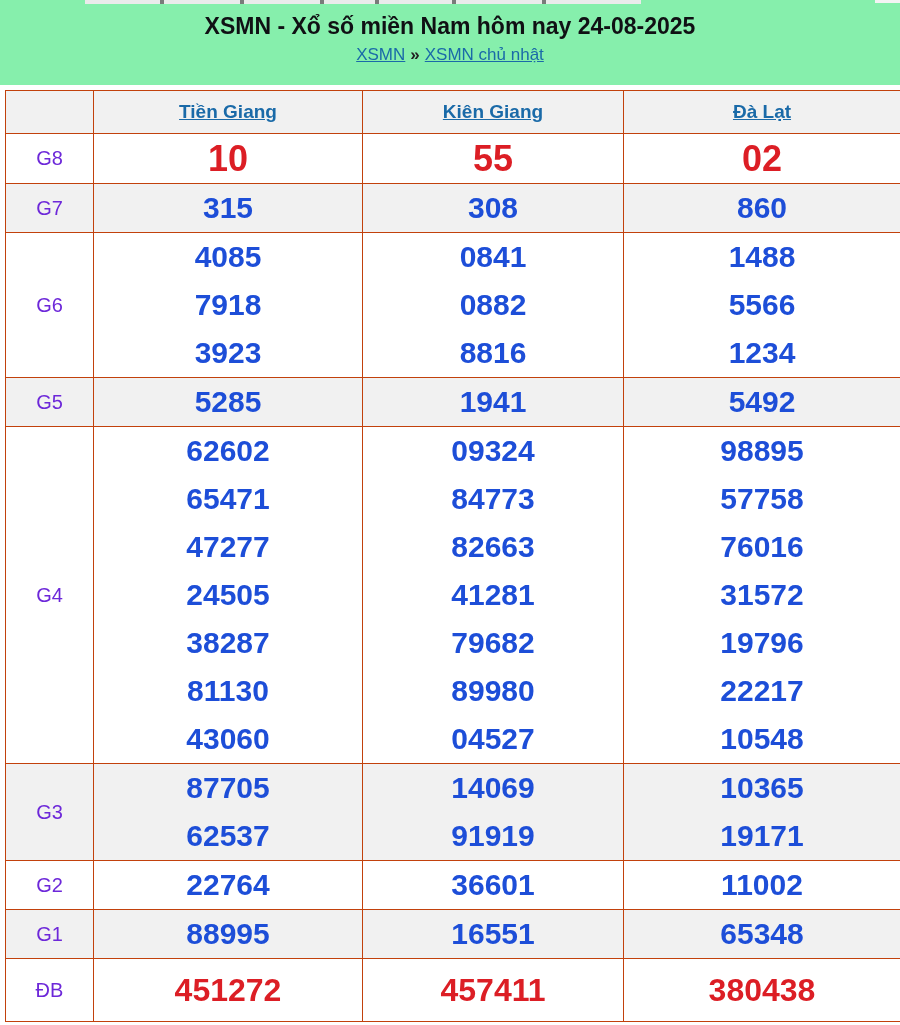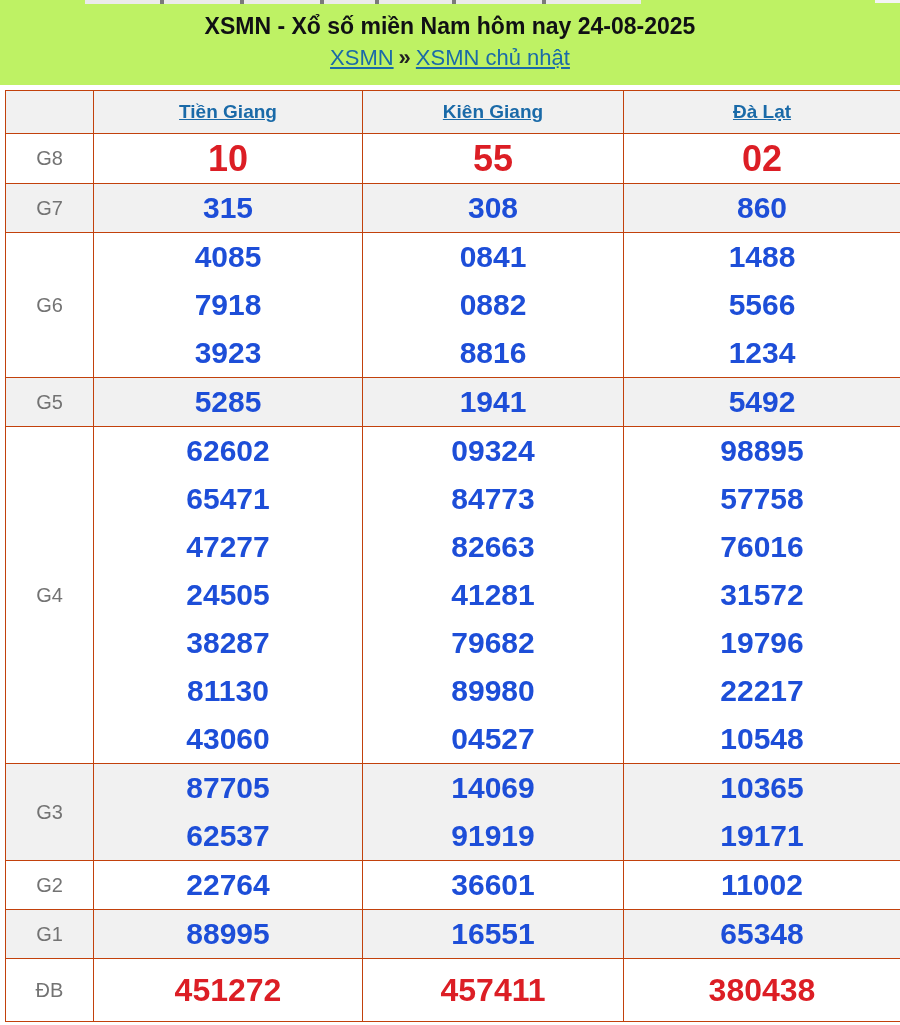"XSMN - Xổ số miền" .banner { background: #bef264 -> #86efac }
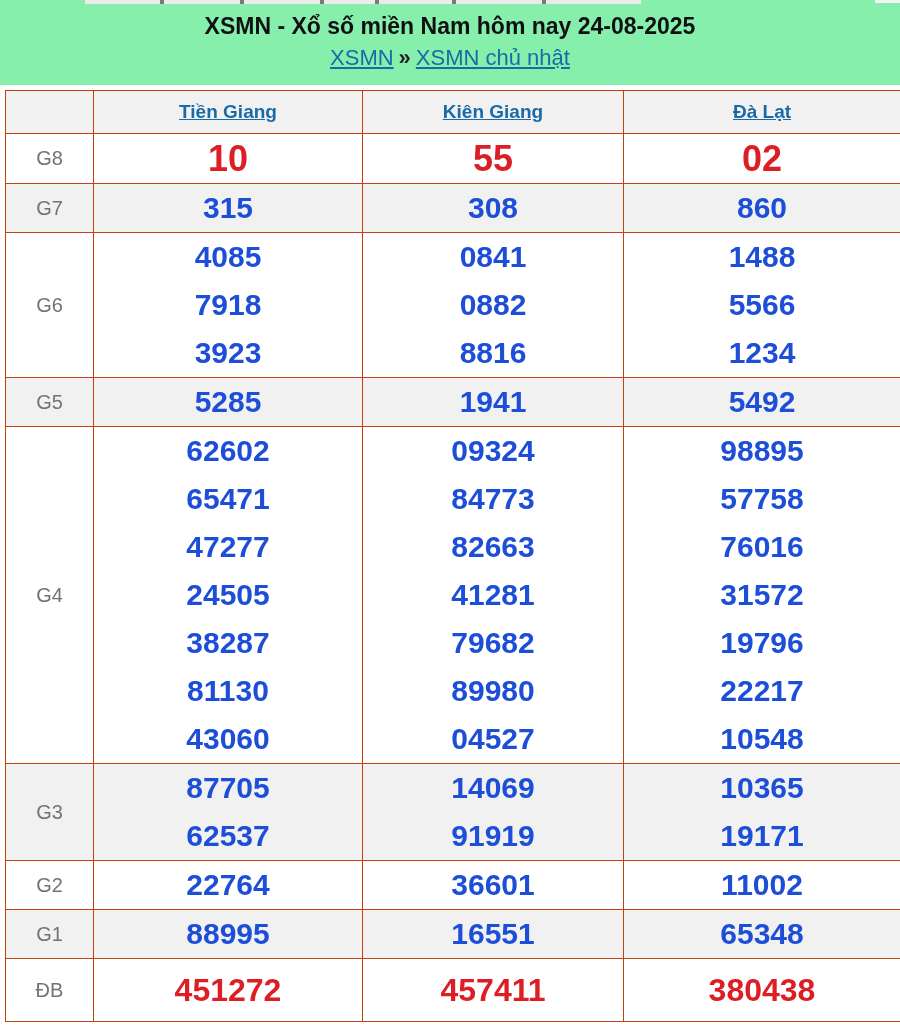"XSMN » XSMN chủ nhật" .crumbs { font-size: 22px -> 17px }
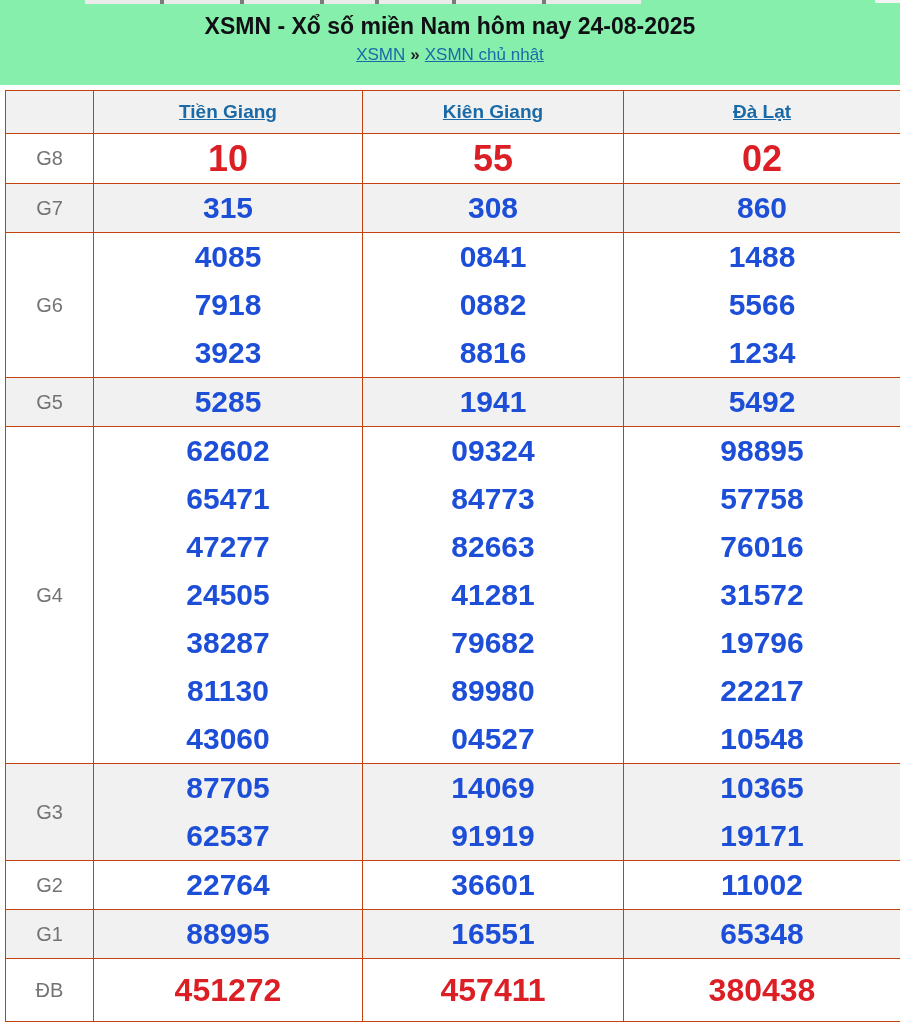"G8" td.lbl { color: #737373 -> #6d28d9 }
